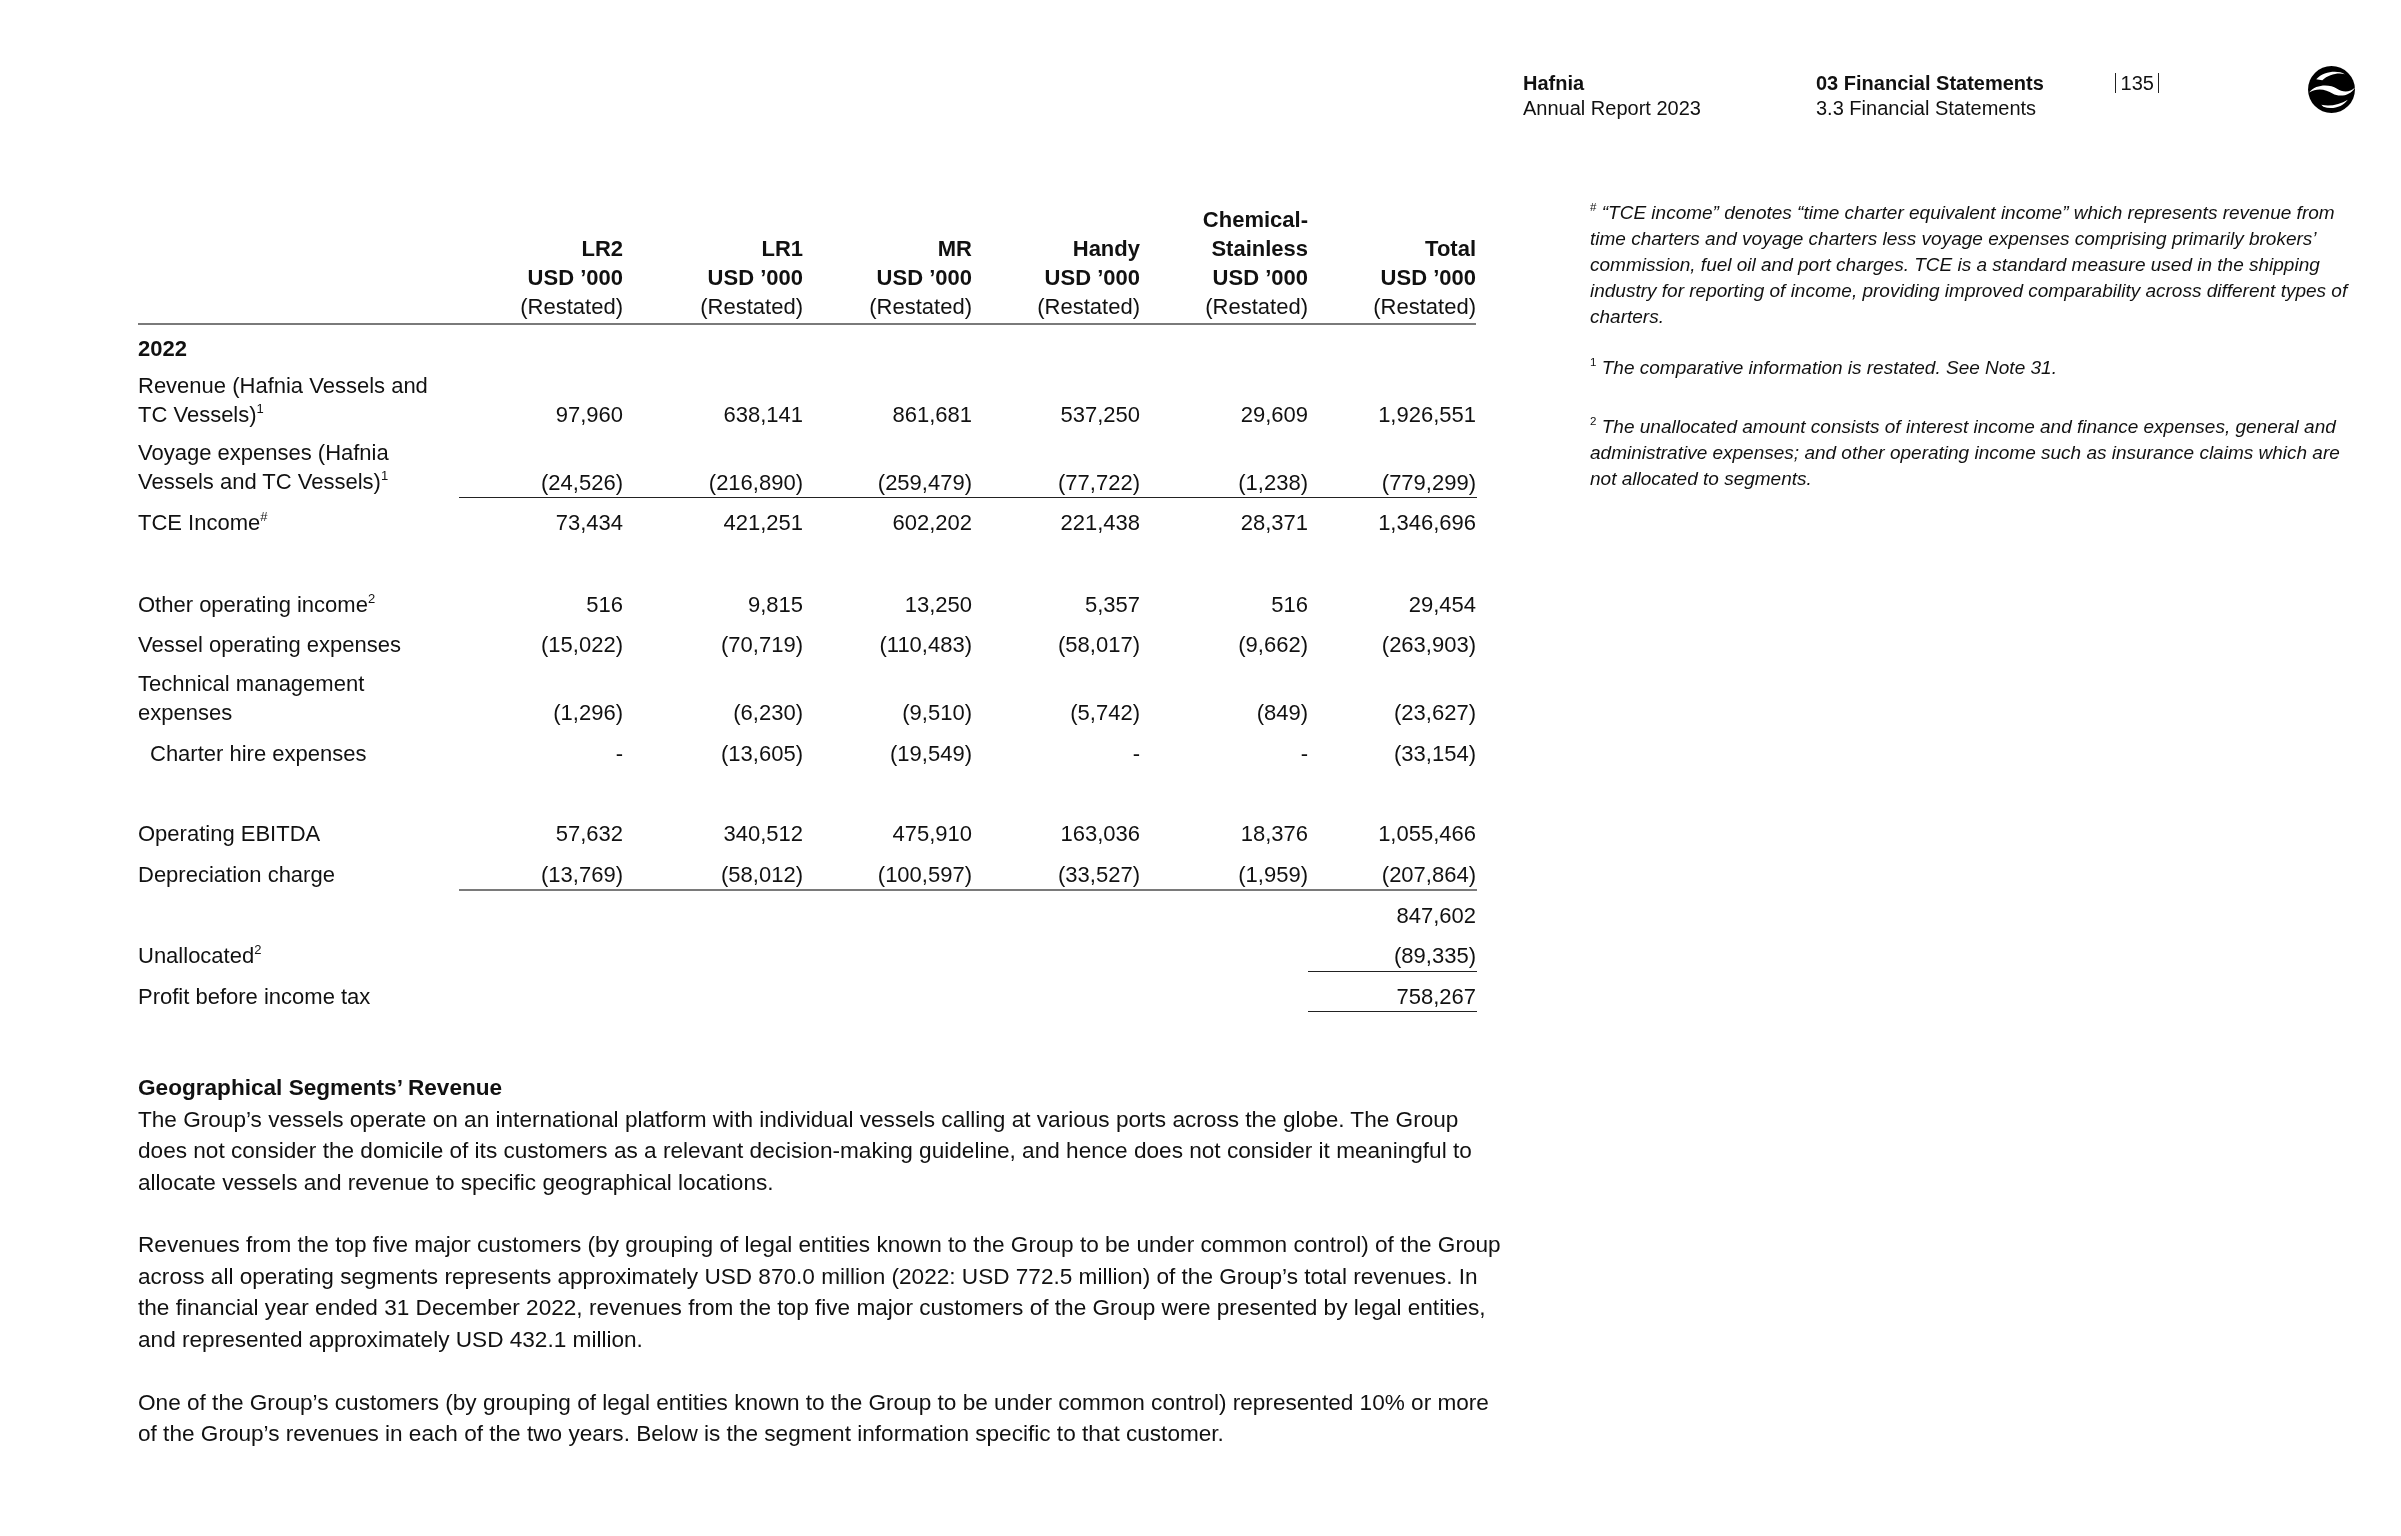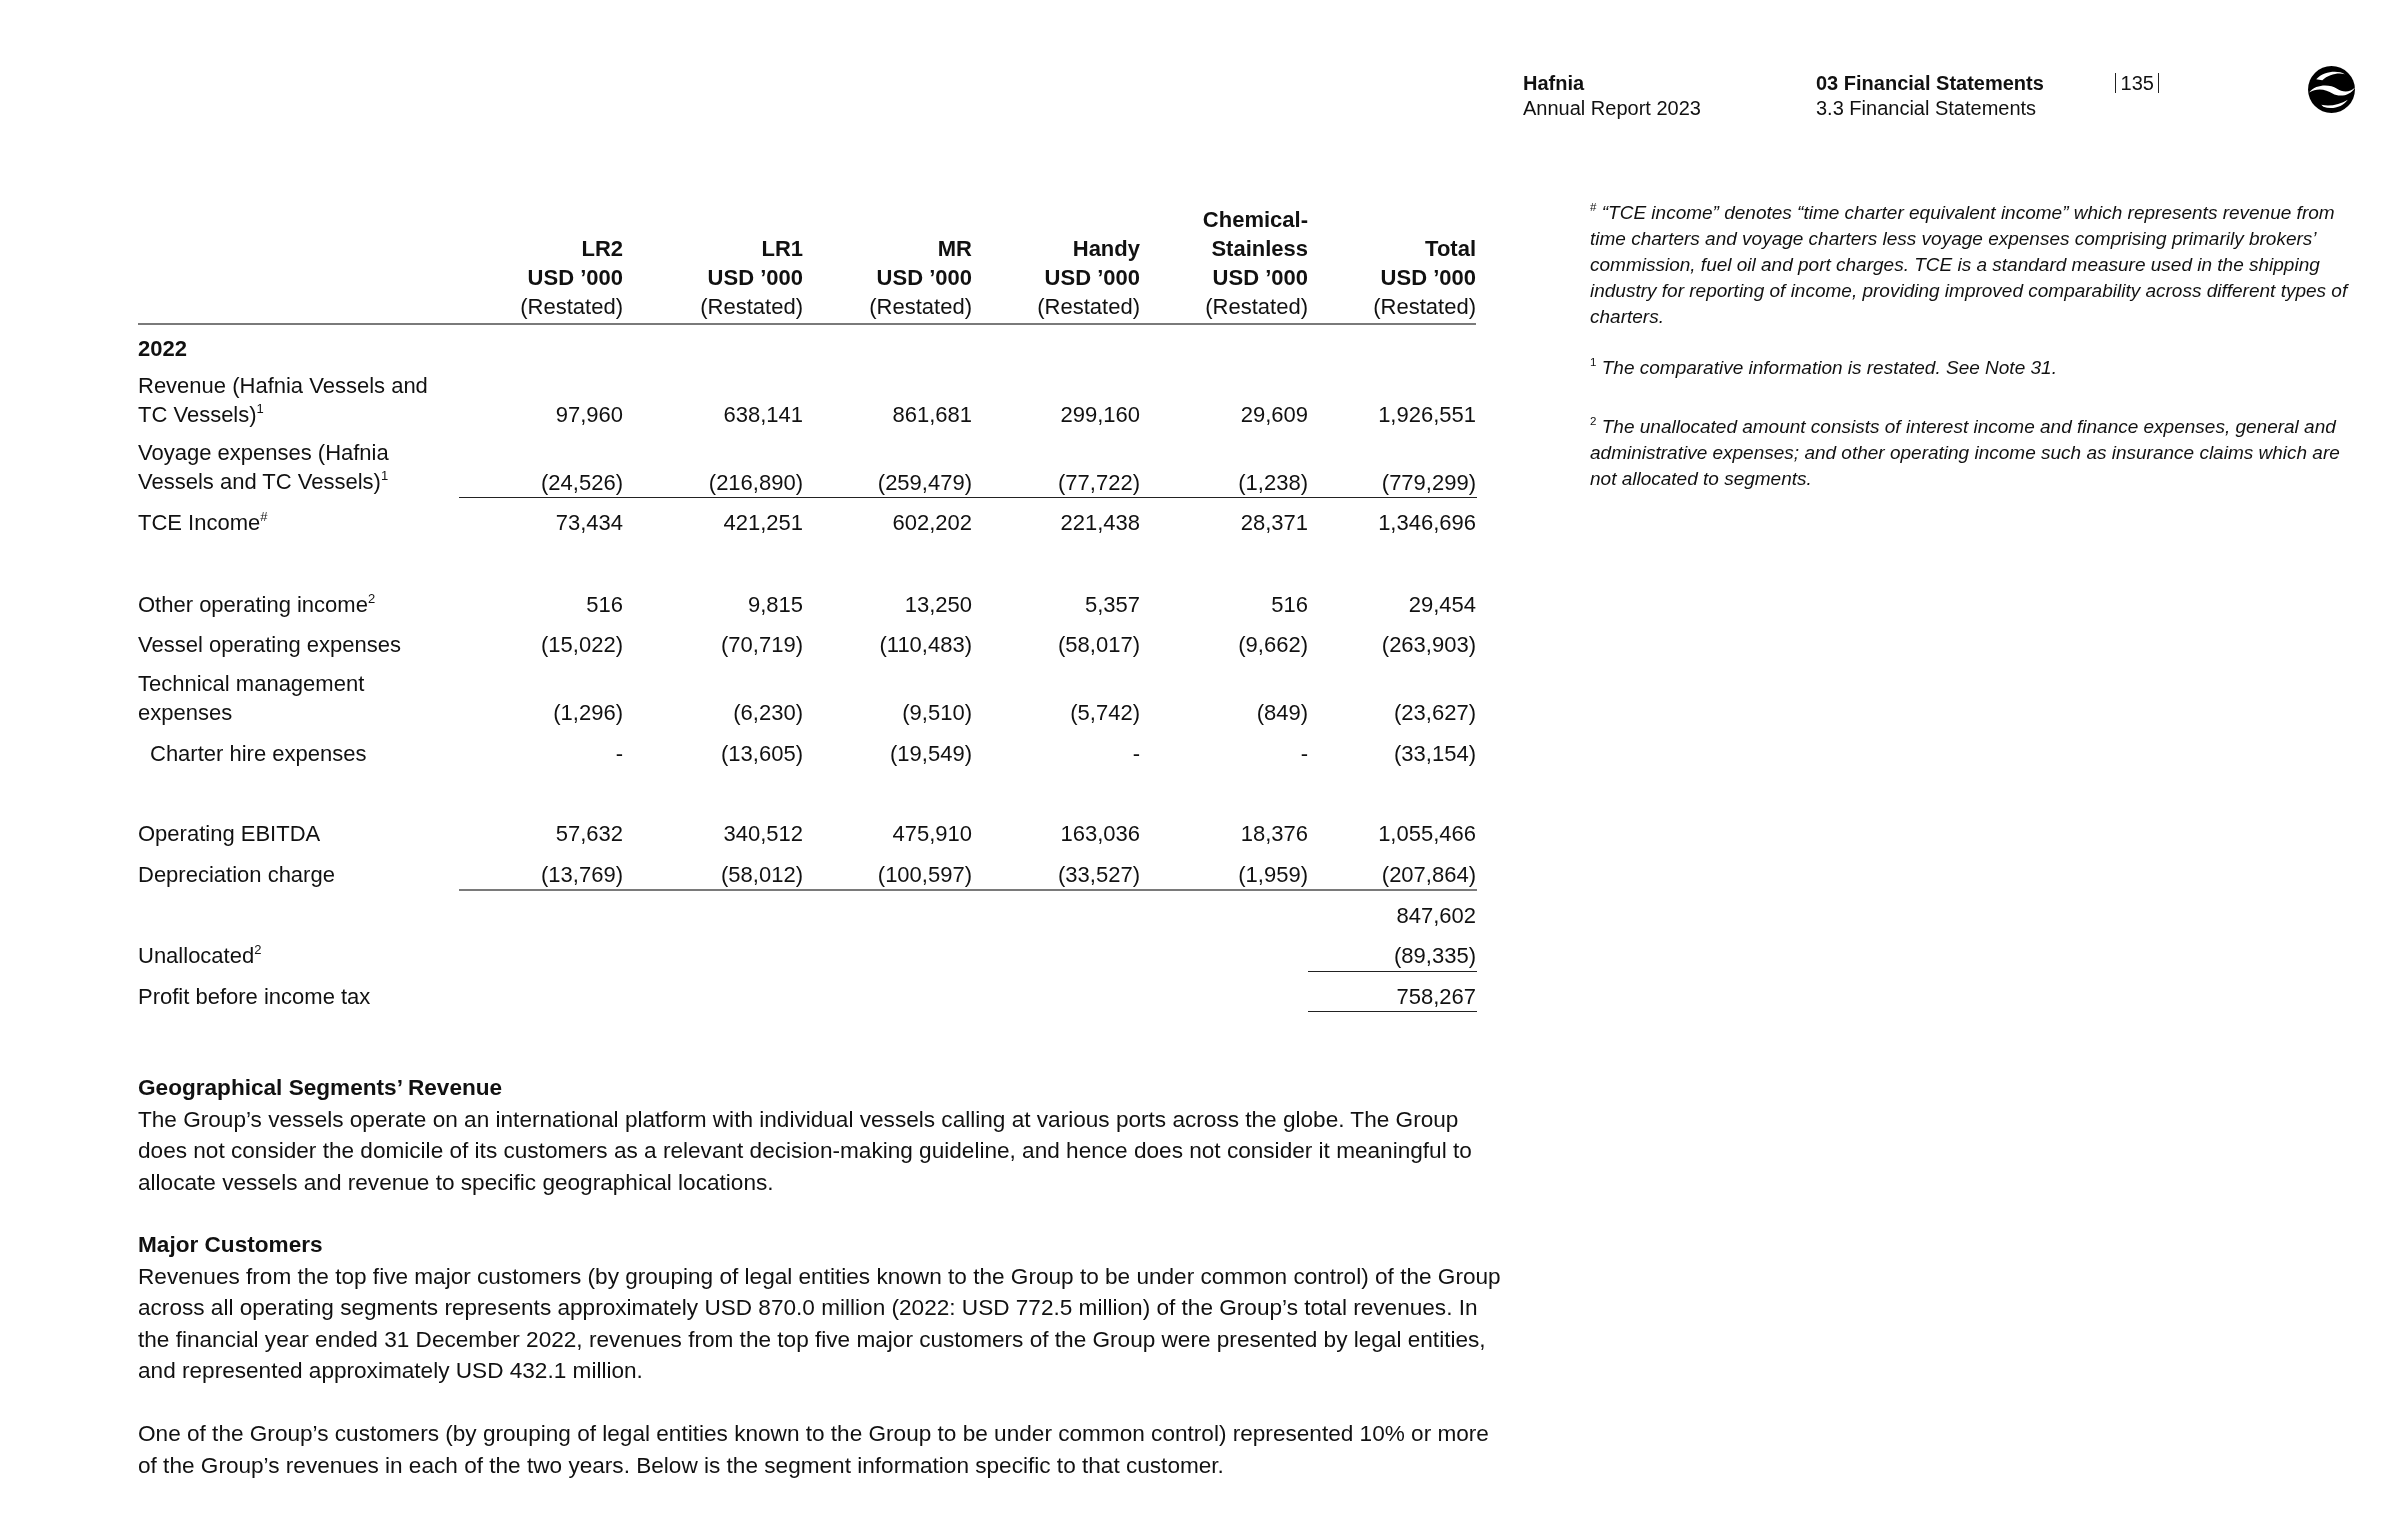"299,160" div.num { text: 299,160 -> 537,250 }
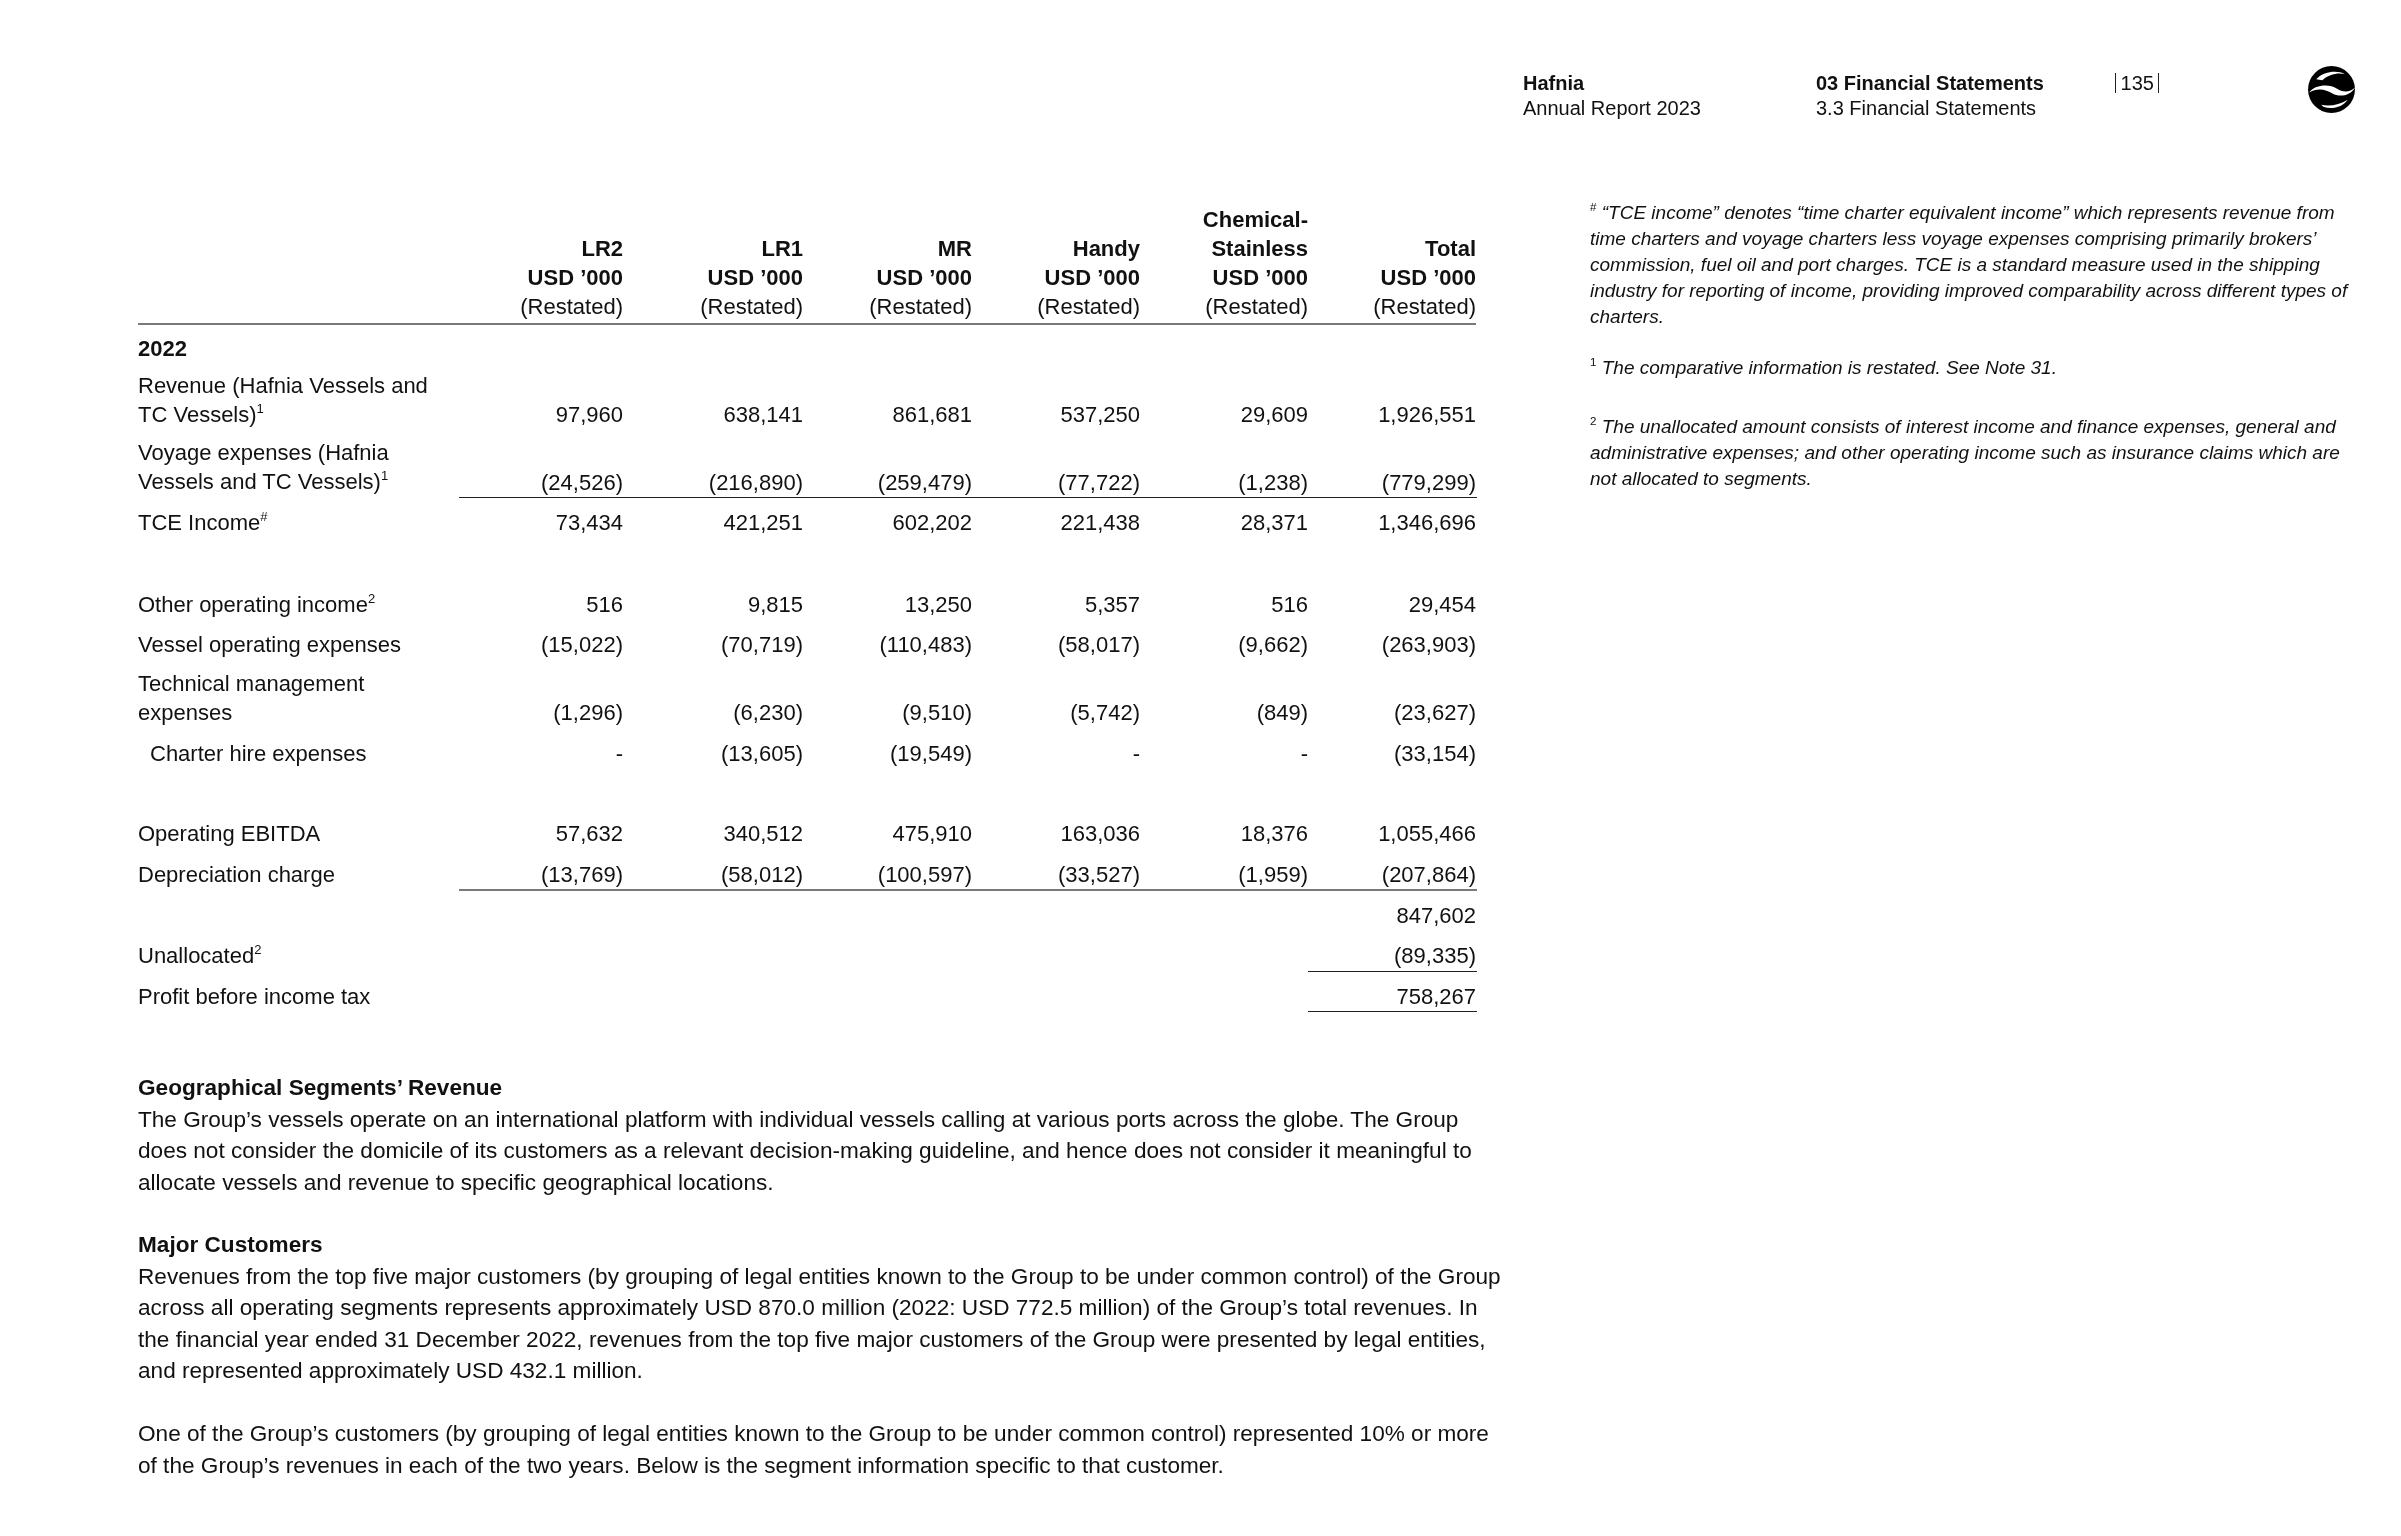"Major Customers" h3 { html: <h3>Major Customers</h3> -> none }
